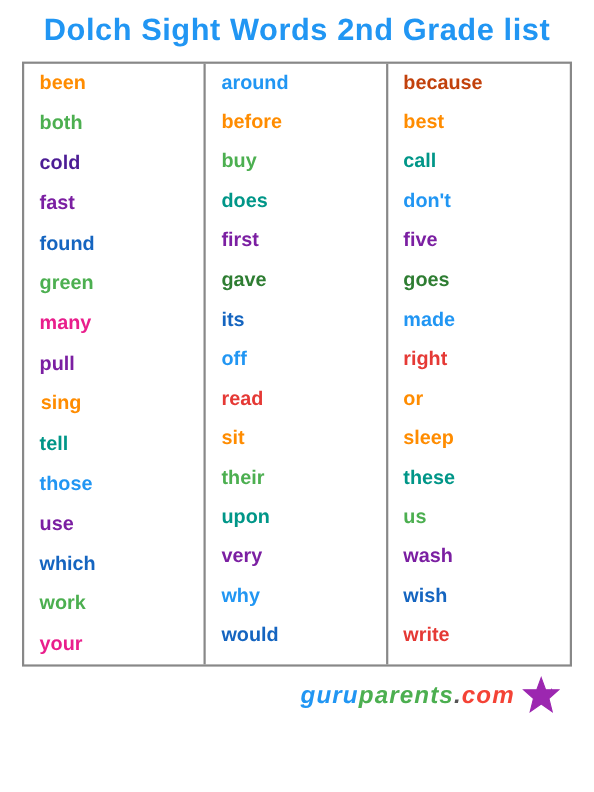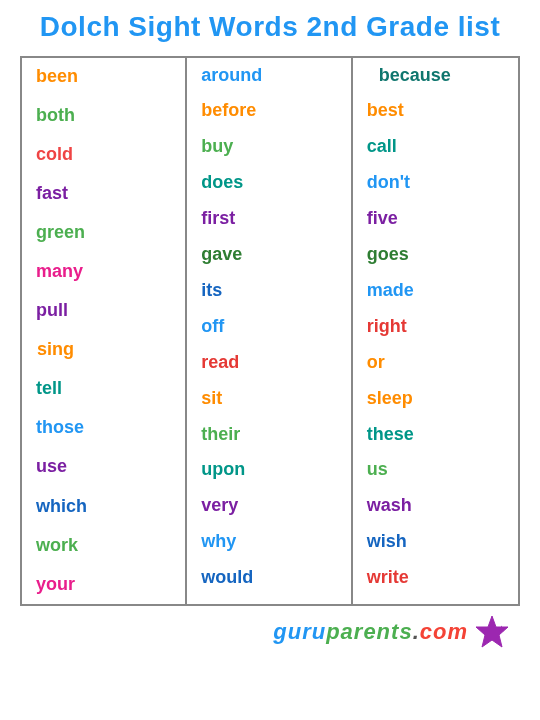"because" div.word-cell { color: #0f766e -> #c2410c; margin-left: 12px -> none }
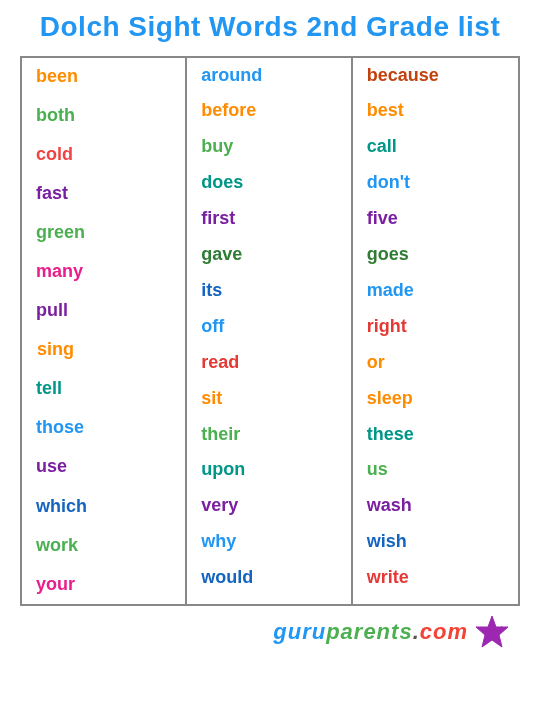"cold" div.word-cell { color: #ef4444 -> #4c1d95 }
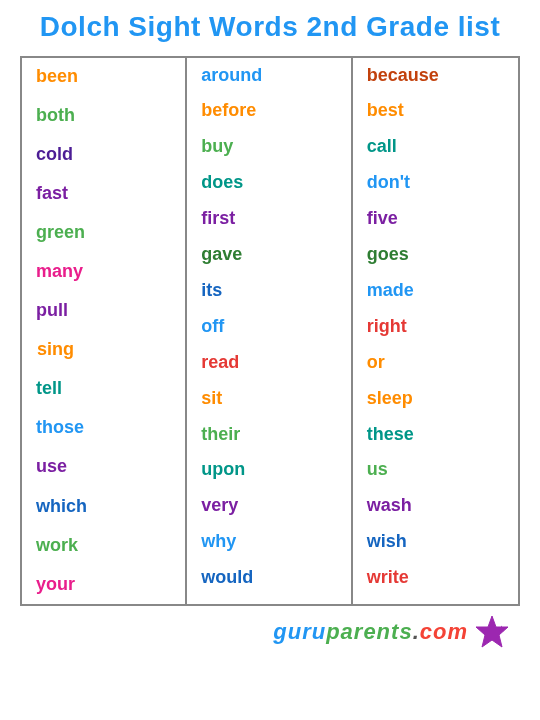"found" div.word-cell { html: none -> <div>found</div> }
